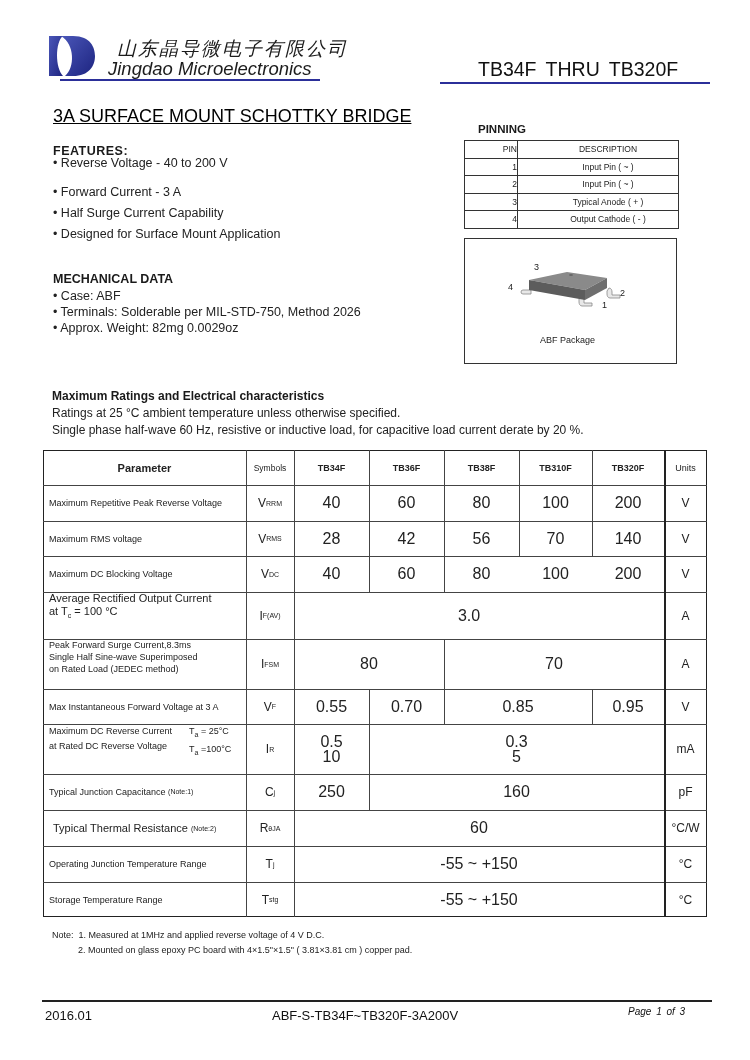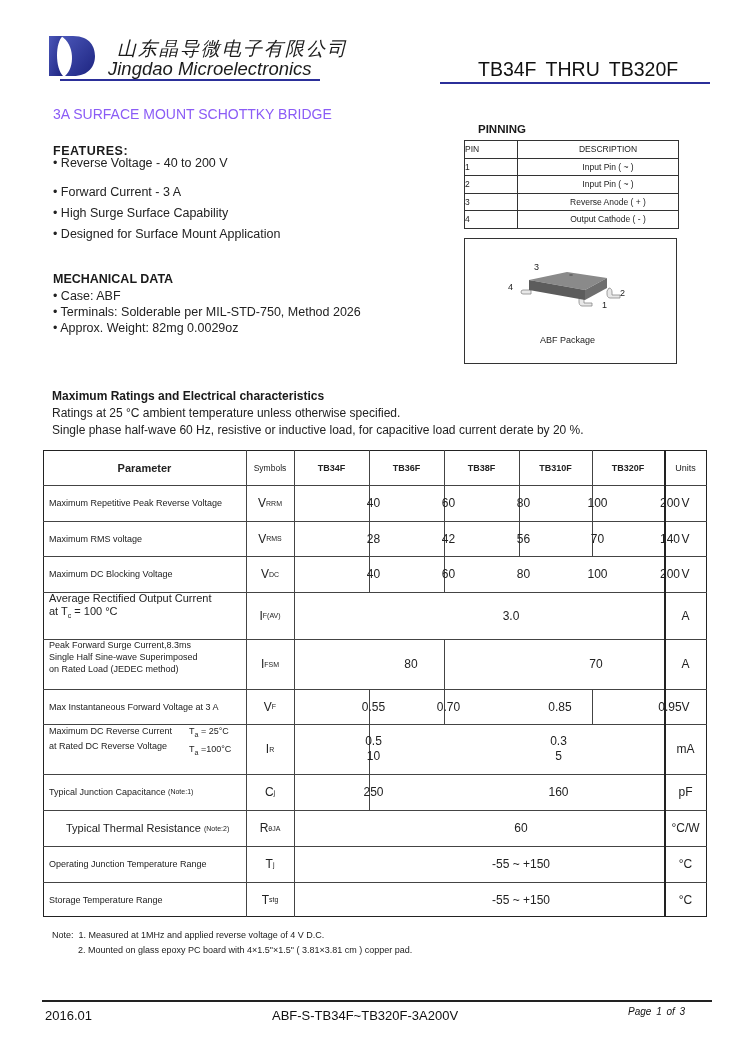"3A SURFACE MOUNT SCHOTTKY BRIDGE" .subtitle { color: #8b5cf6 -> #000000; font-size: 14px -> 18px; text-decoration: none -> underline }
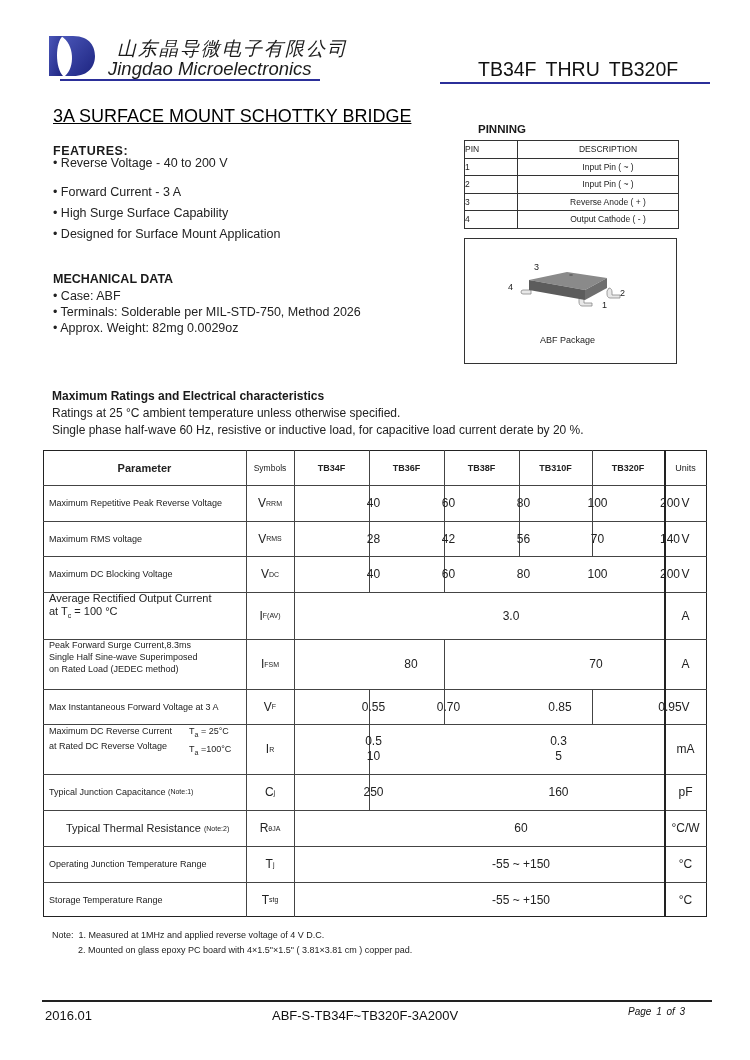"PIN" table.pins tr td:first-child { text-align: left -> right }
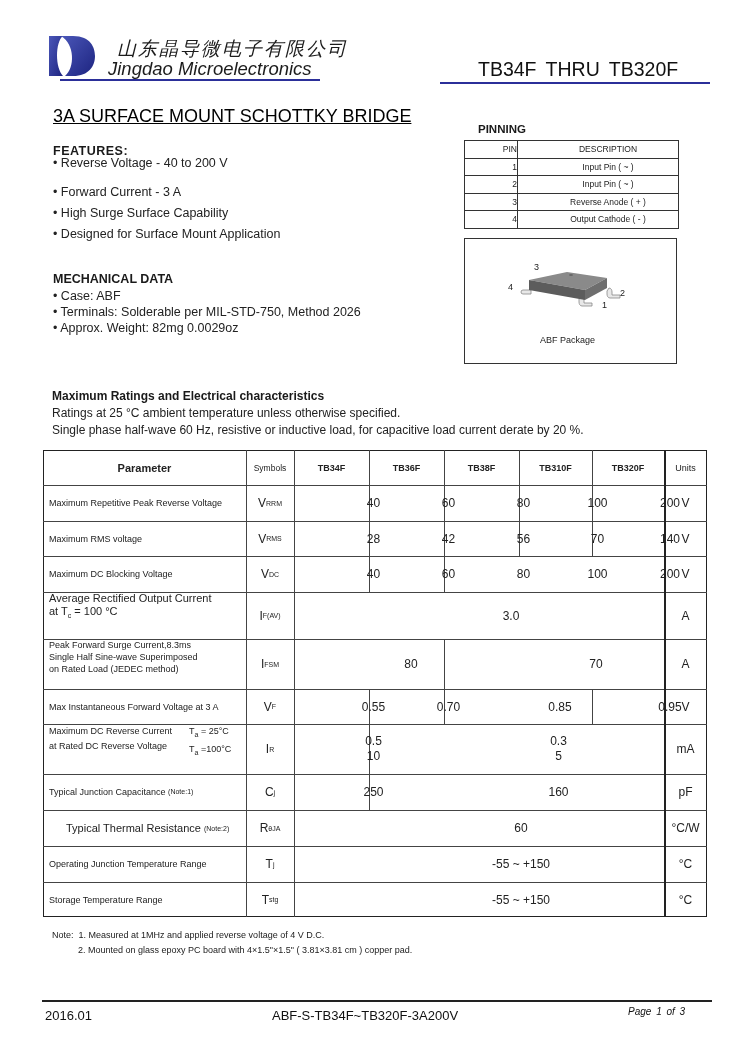"Reverse Anode ( + )" td { text: Reverse -> Typical }
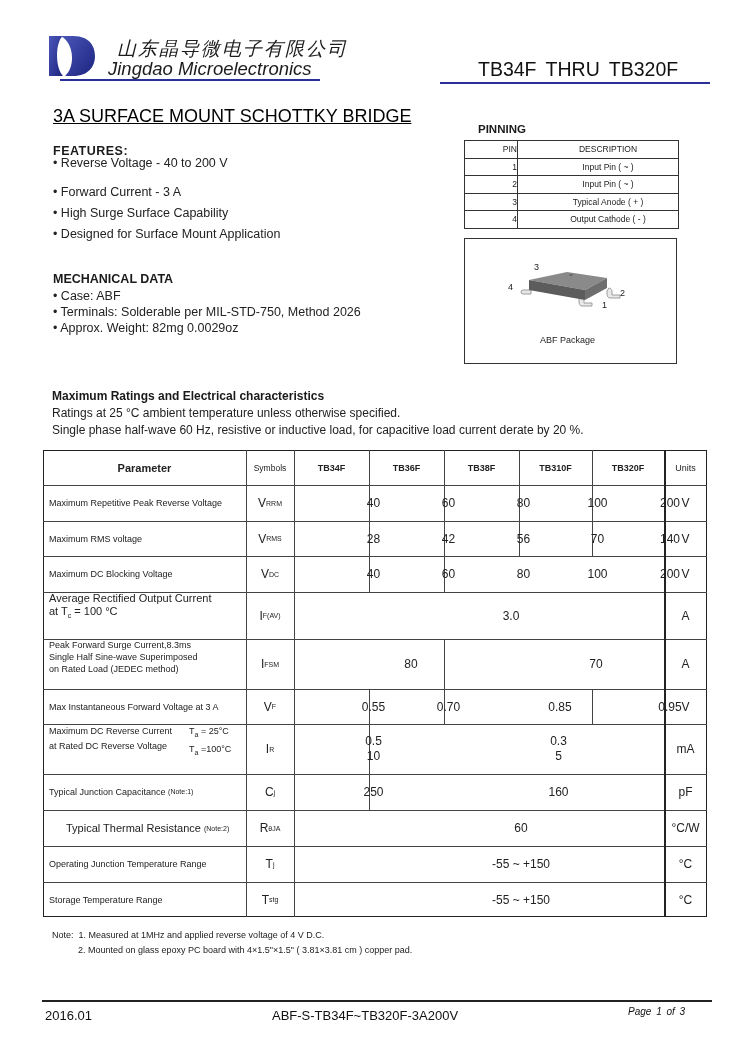"• High Surge Surface Capability" div.abs { text: High Surge Surface -> Half Surge Current }
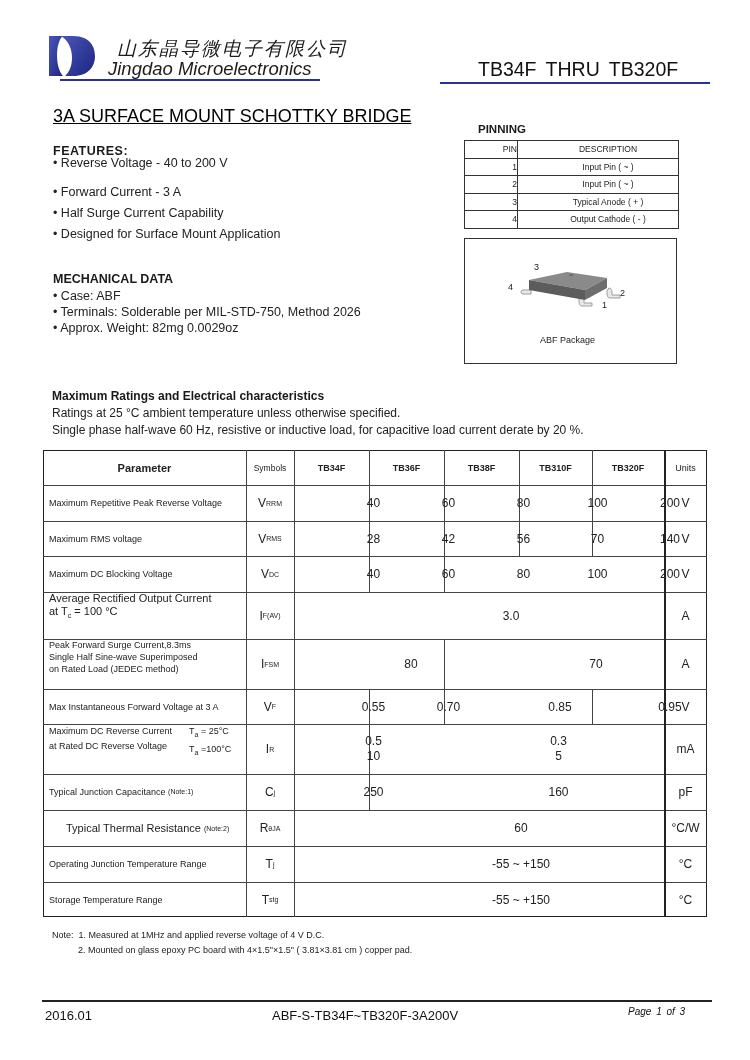"40" .val { font-size: 12px -> 16px; margin-left: 42px -> none }
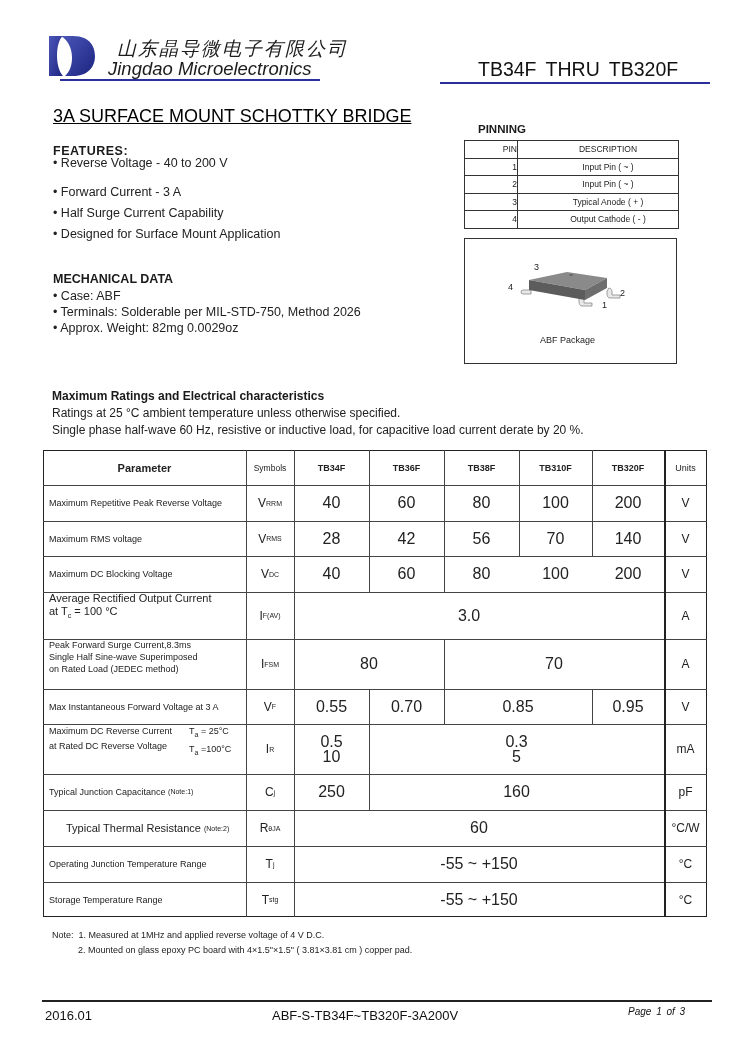"Typical Thermal Resistance" div.cell { left: 17px -> 4px }
